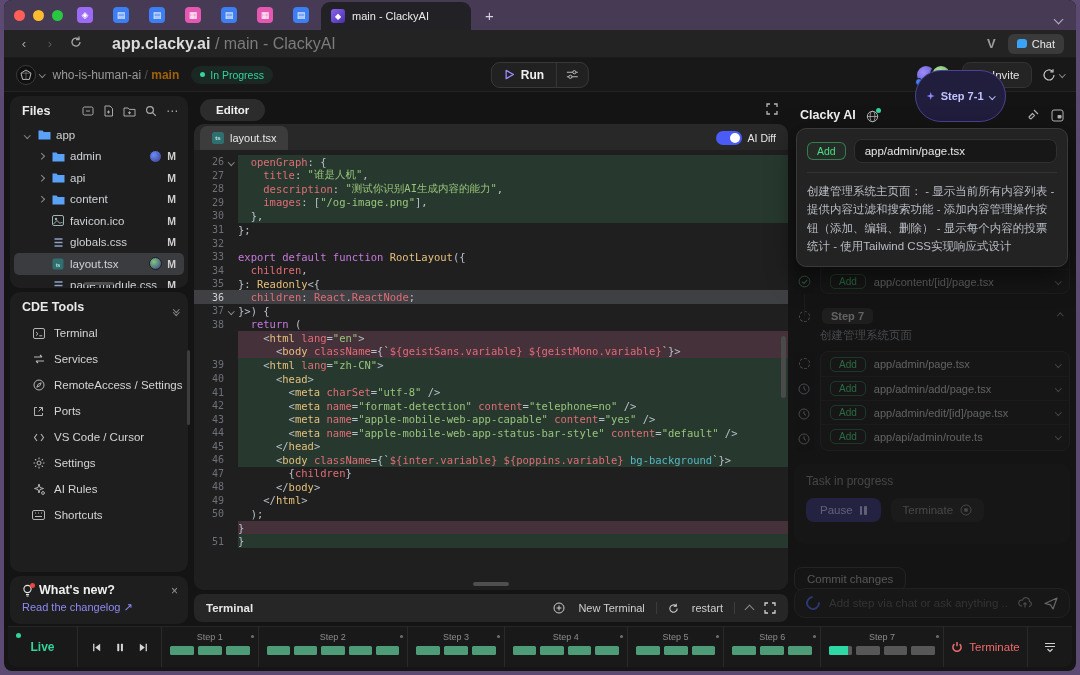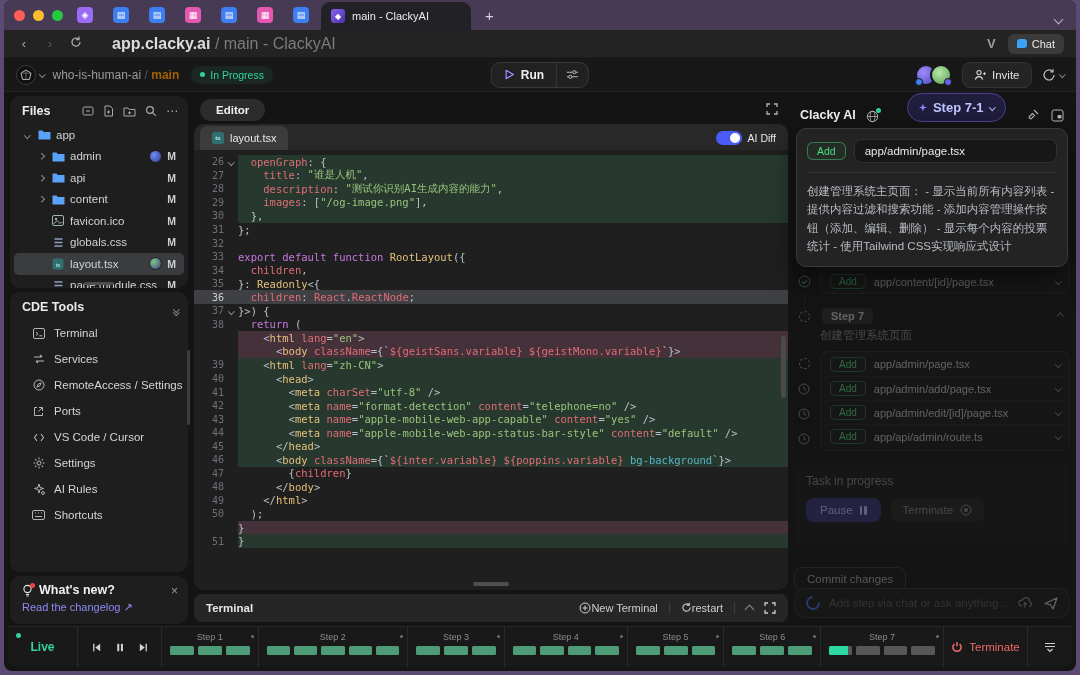"Step 7-1" .steppill { font-size: 13px -> 11px; padding: 6px 11px -> 19px 11px }
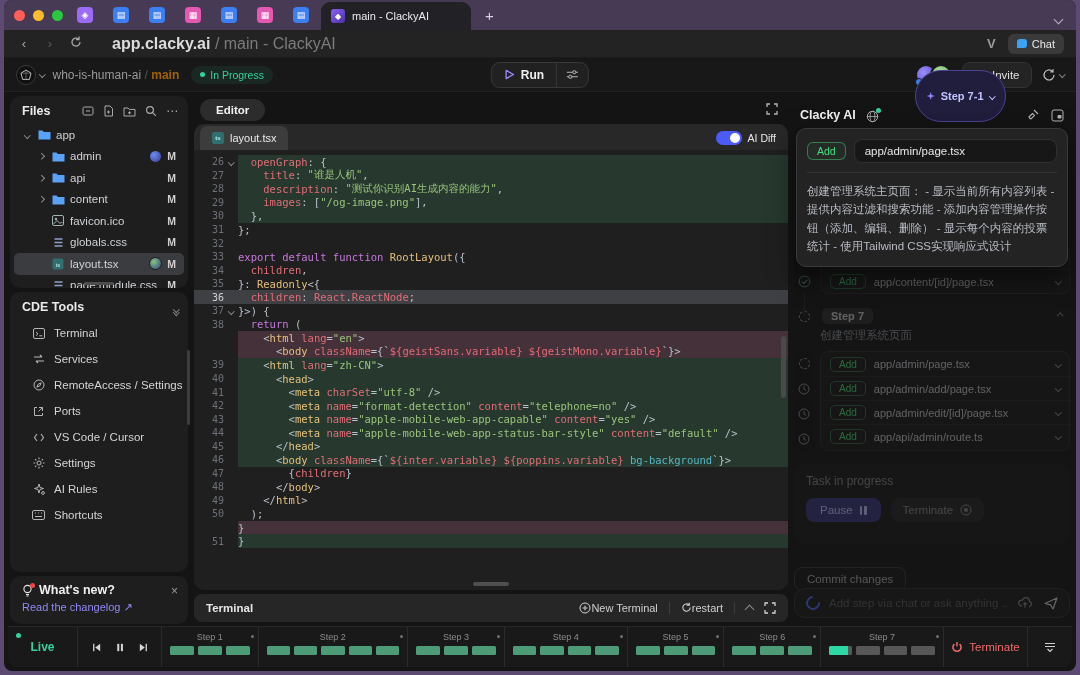"New Terminal" .term-act { align-items: flex-start -> flex-end; gap: 0 -> 13px }
